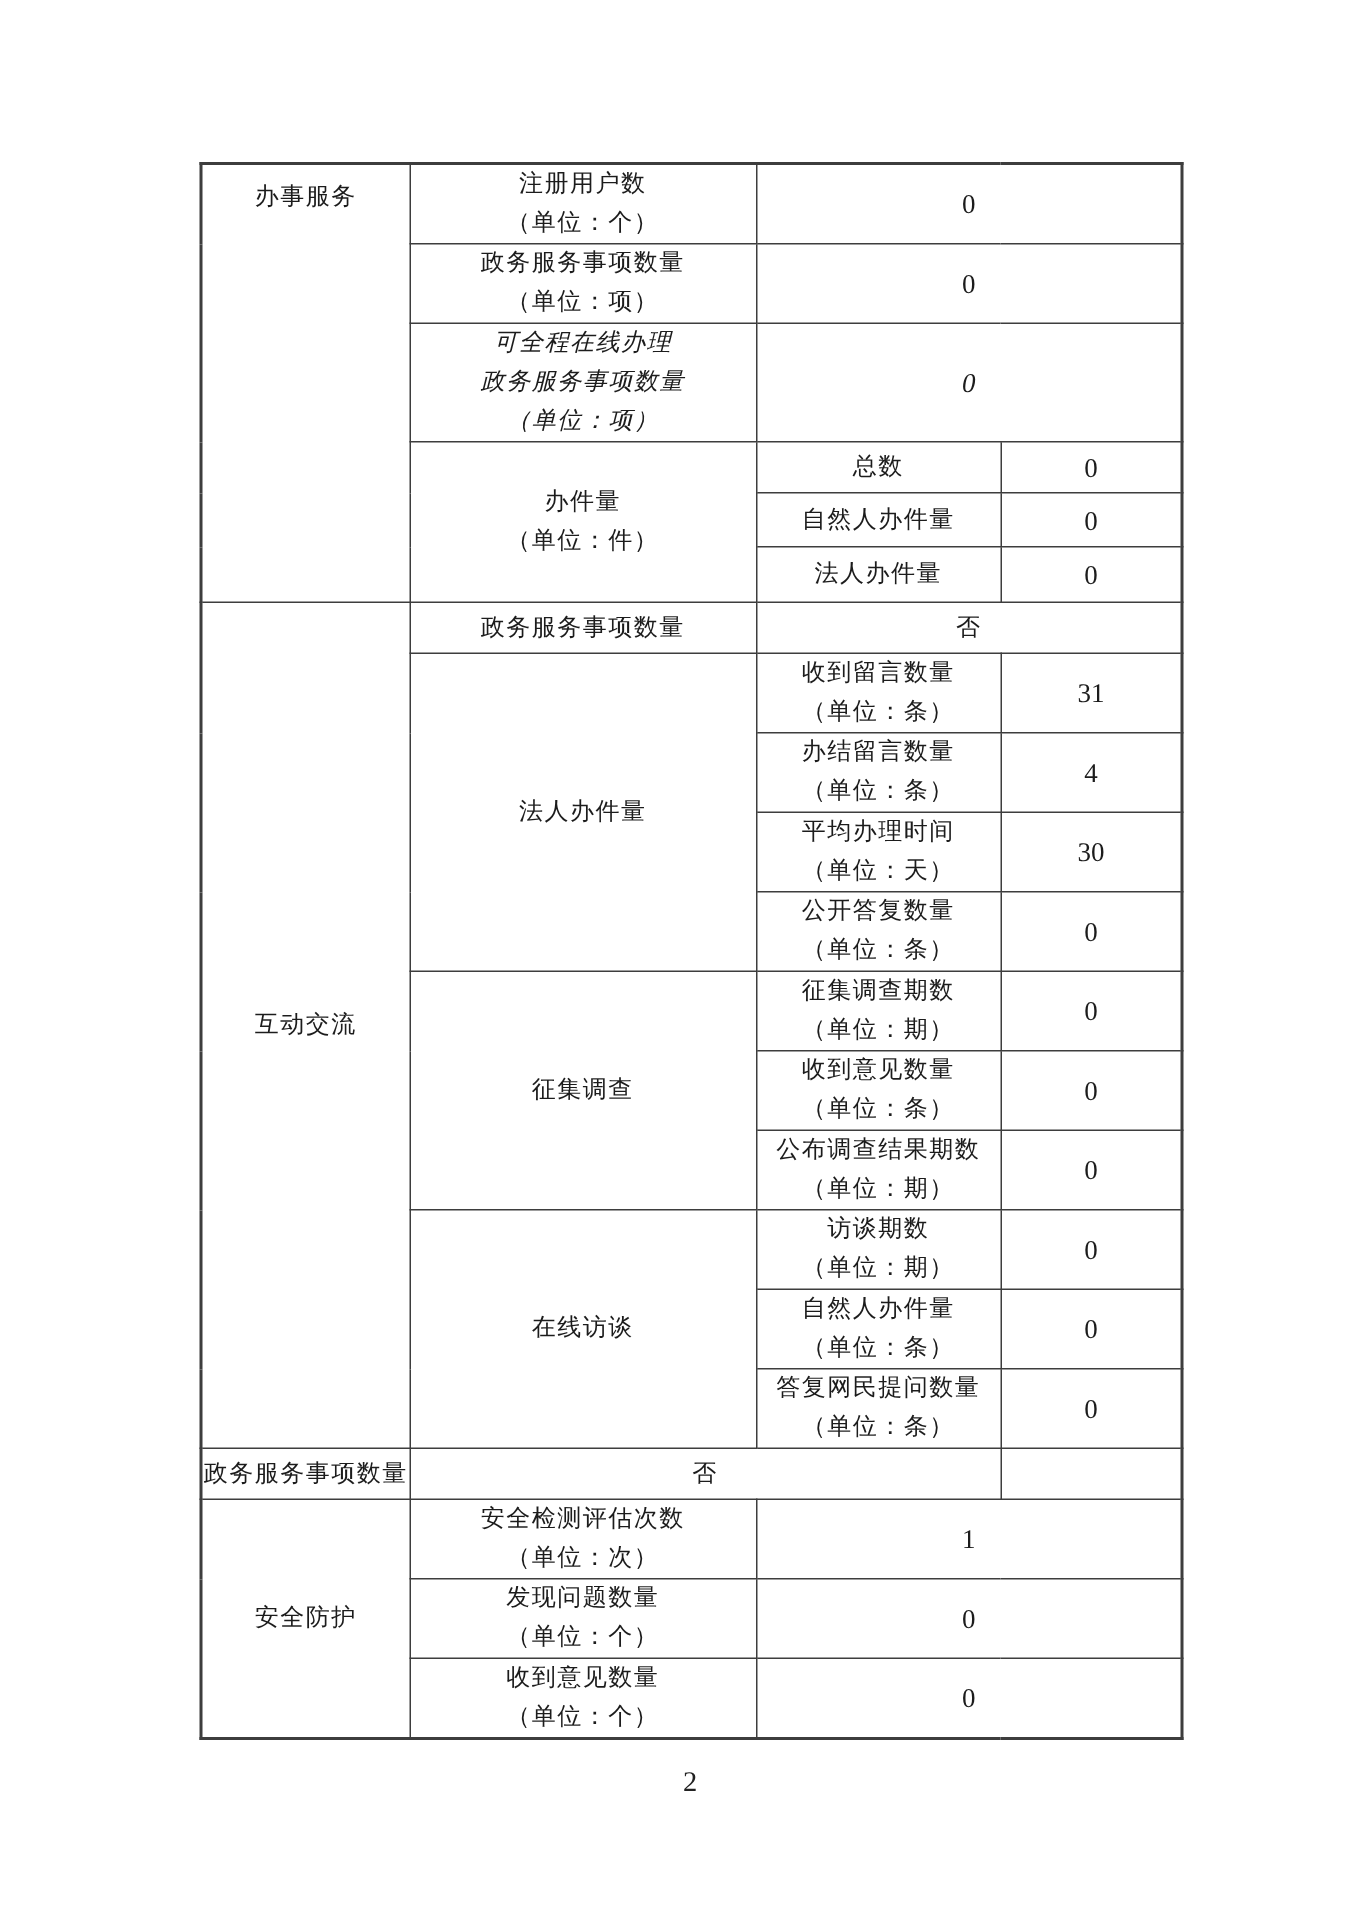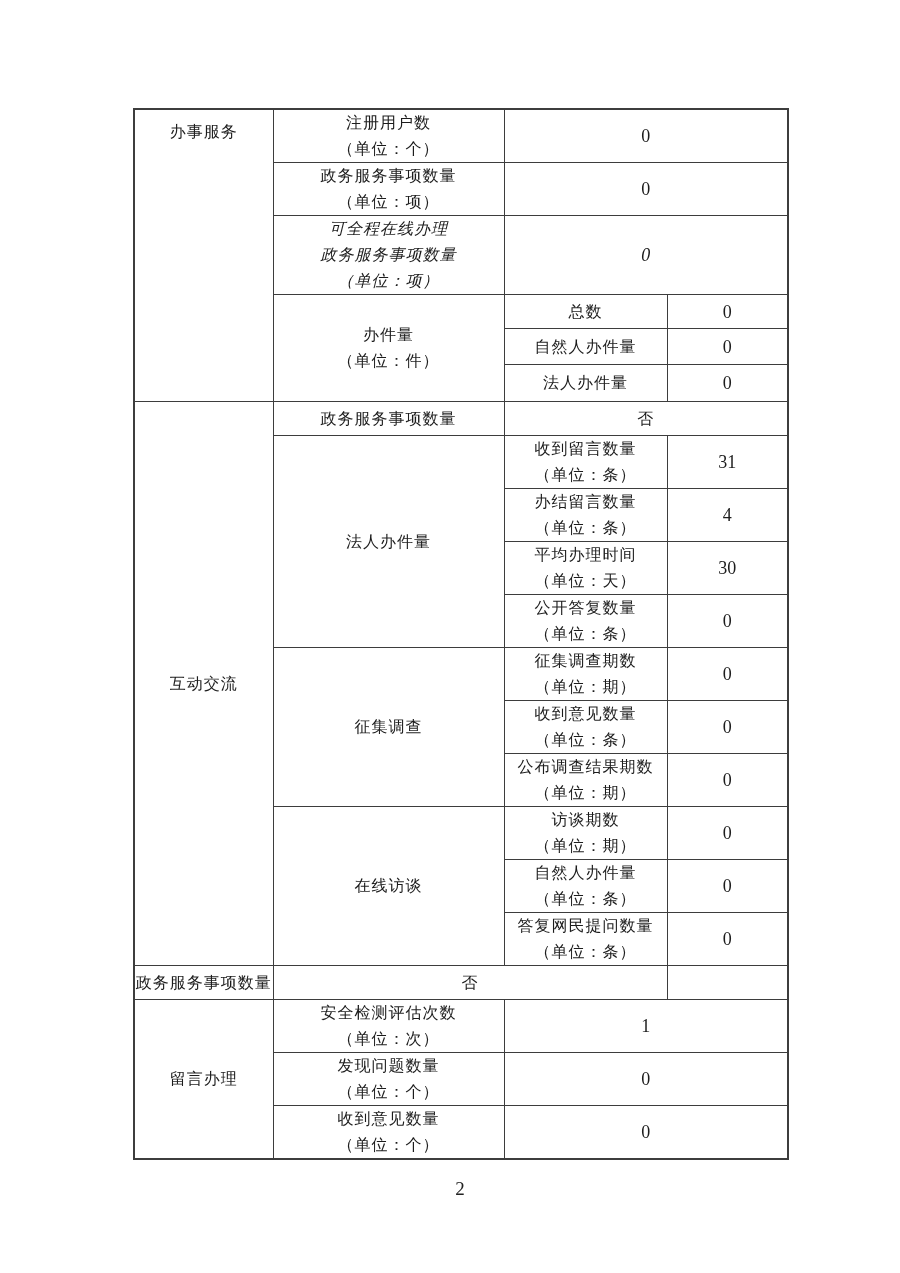"留言办理" div.ln { text: 留言办理 -> 安全防护 }
